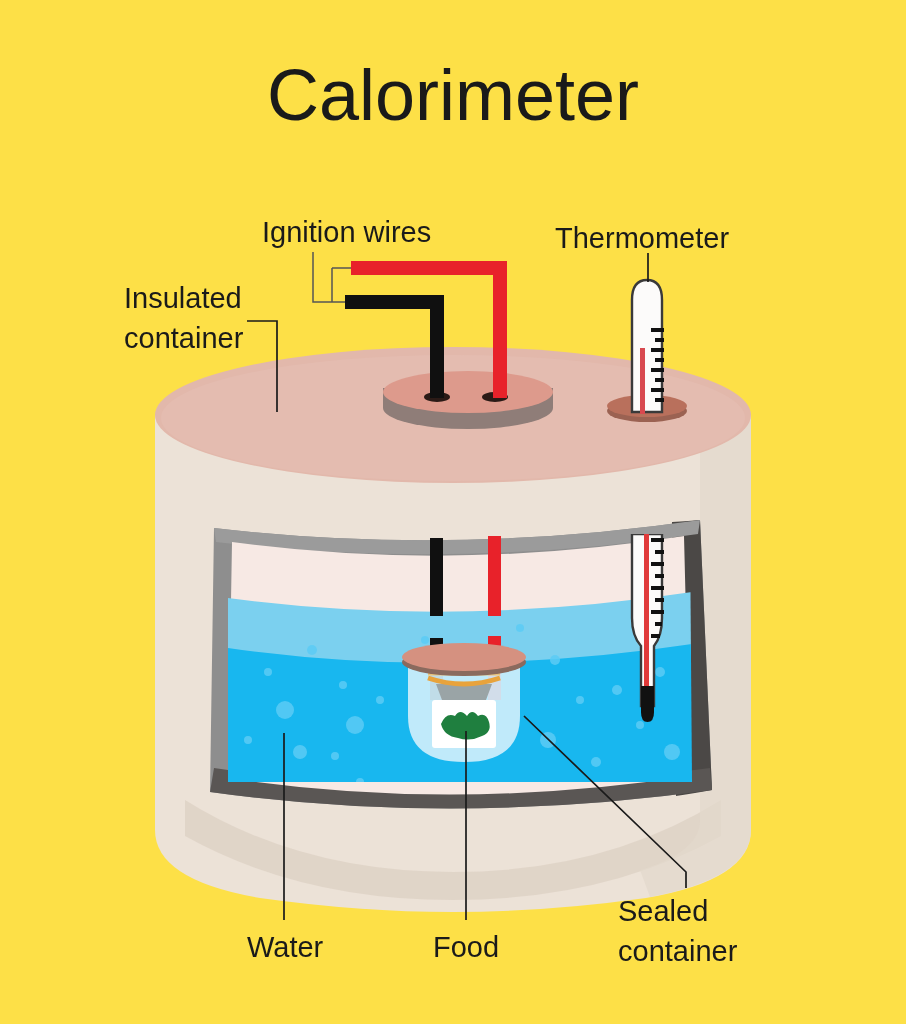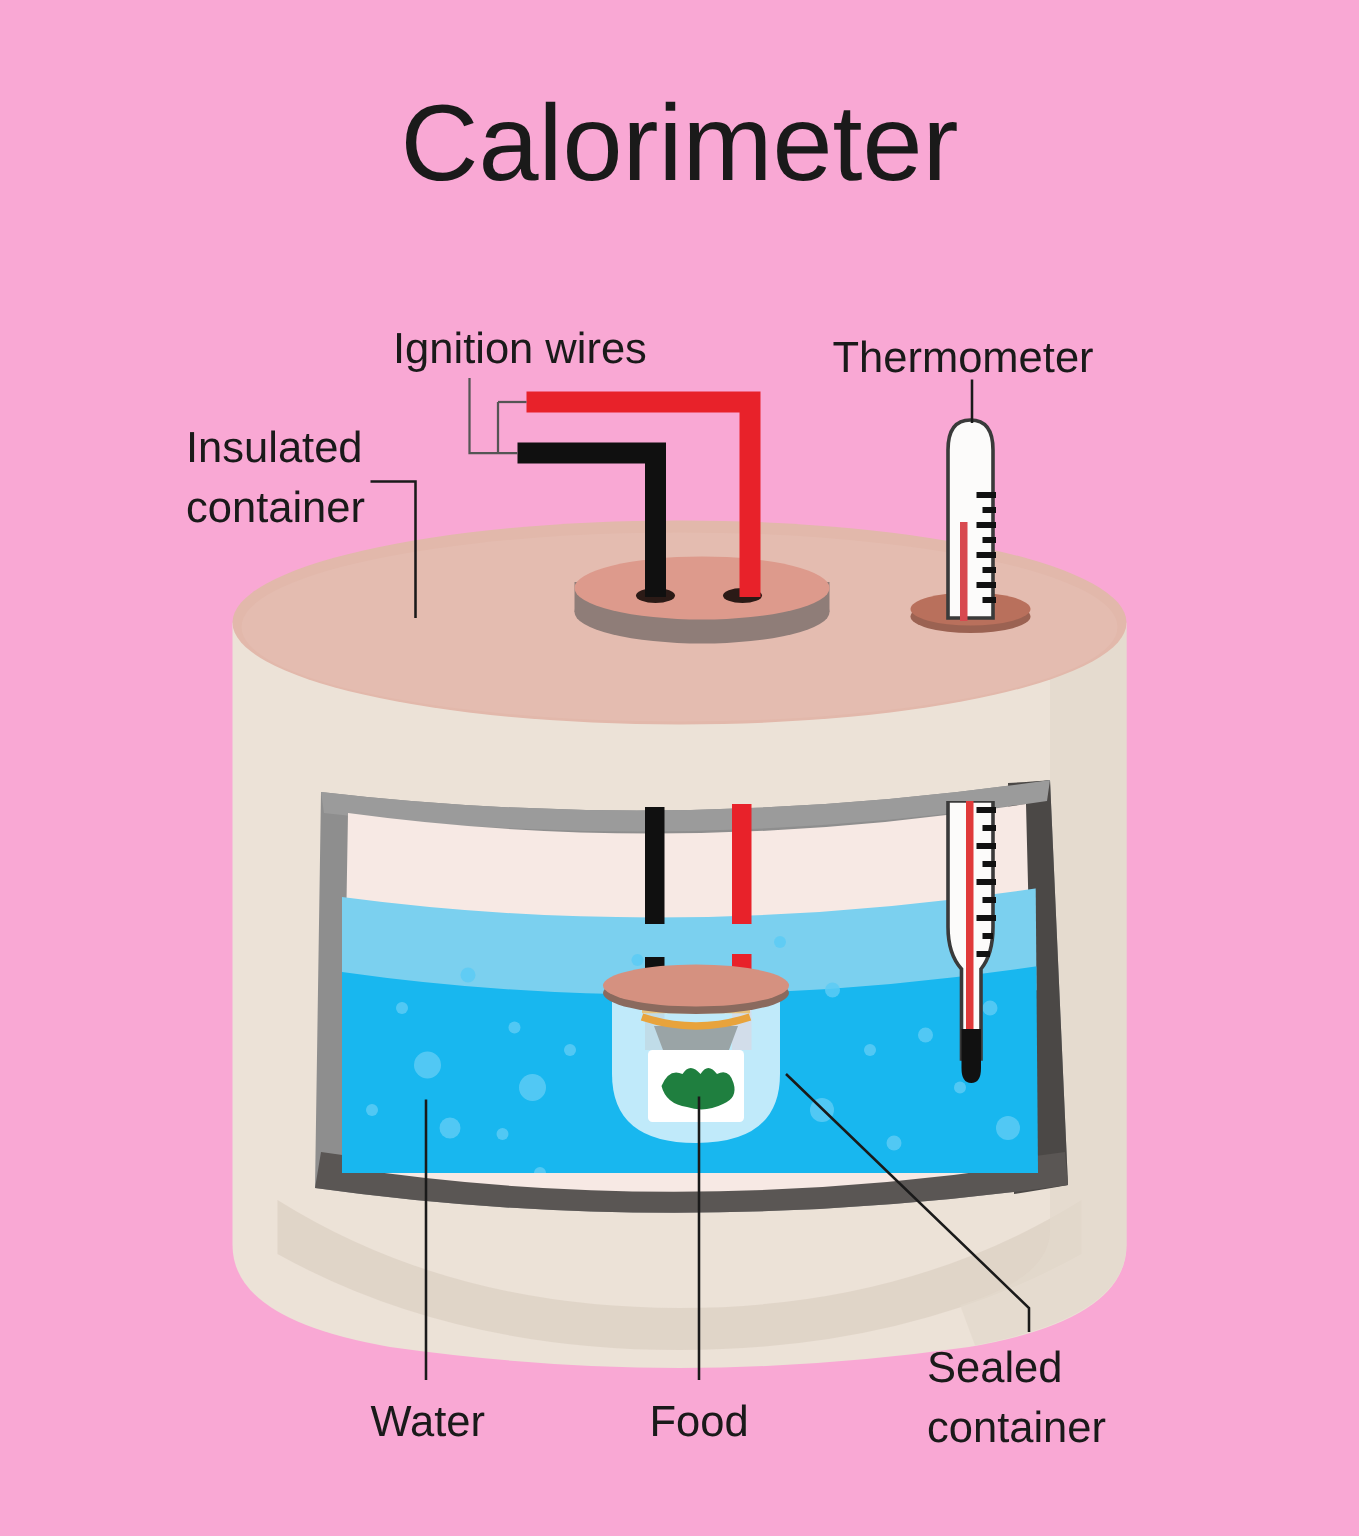"Calorimeter" #page { background: #f9a8d4 -> #fde047 }
